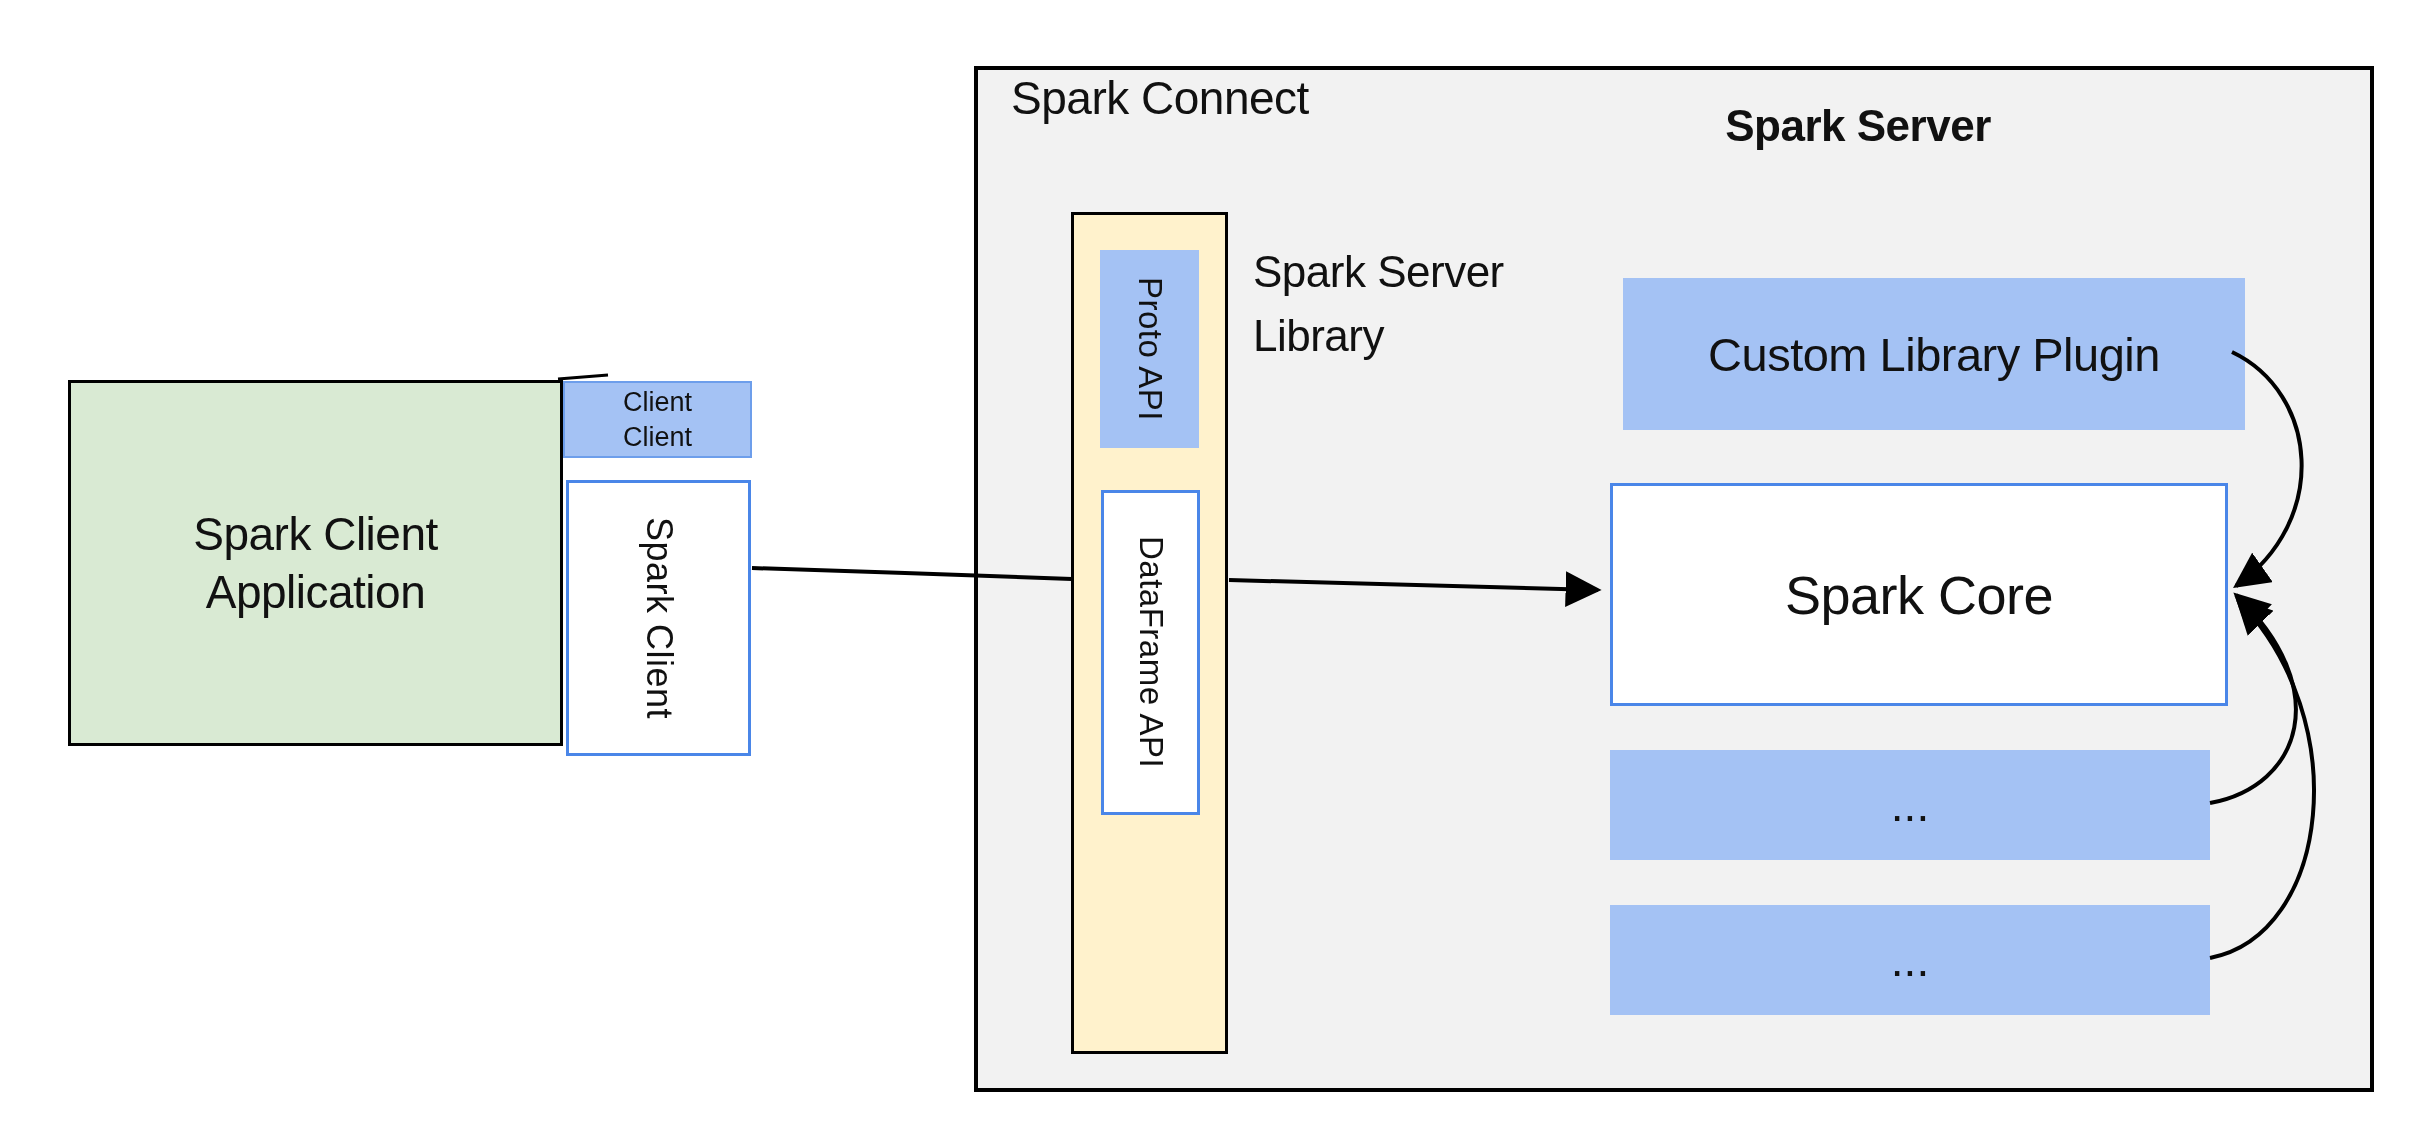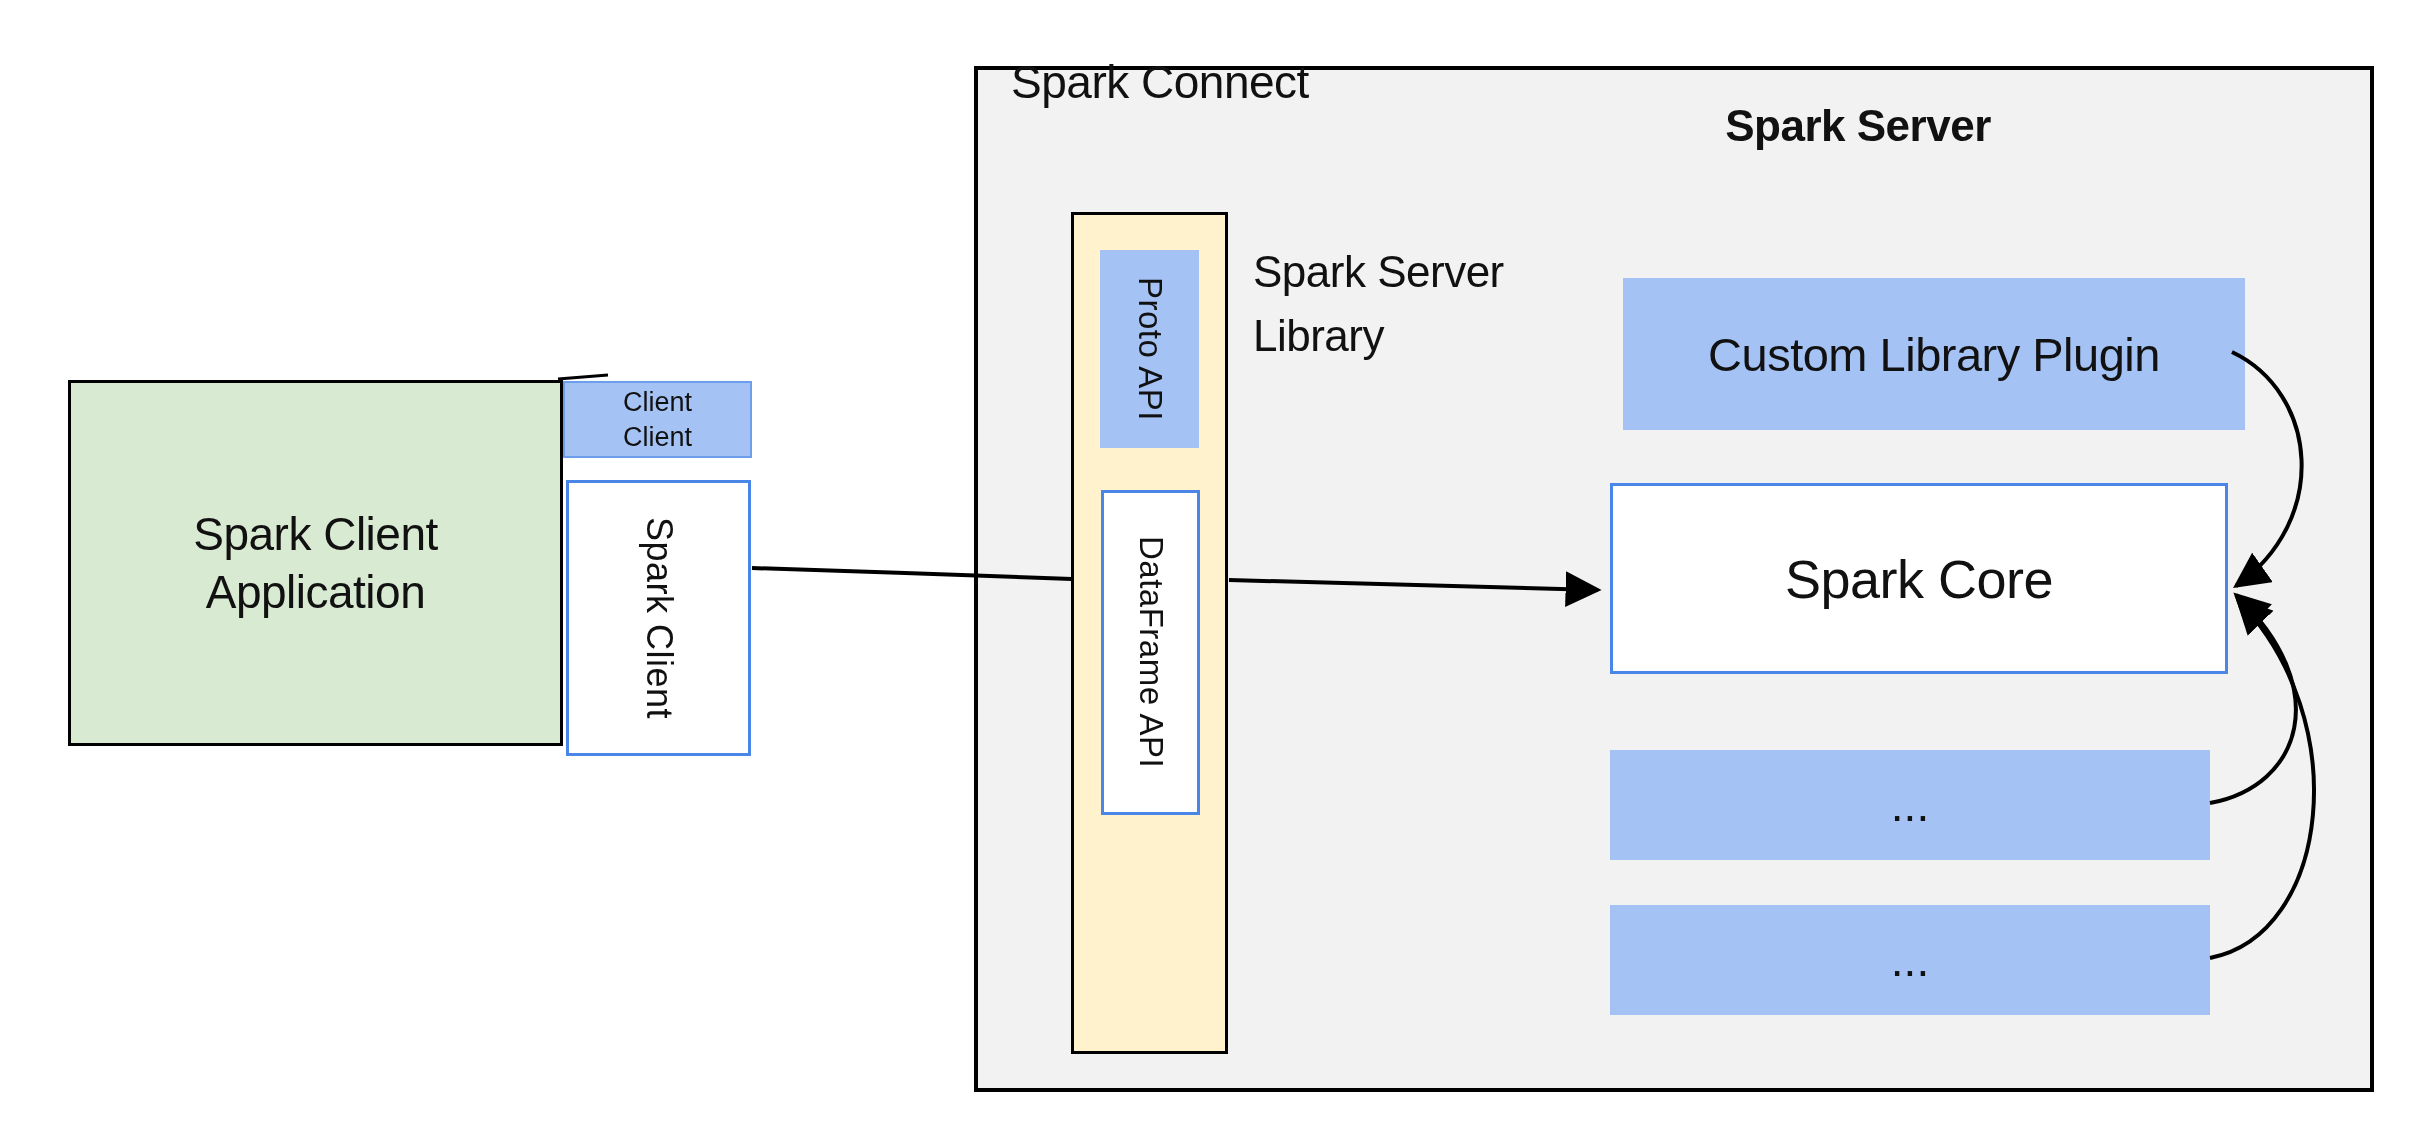"Spark Connect" #connect-title { top: 54px -> 70px }
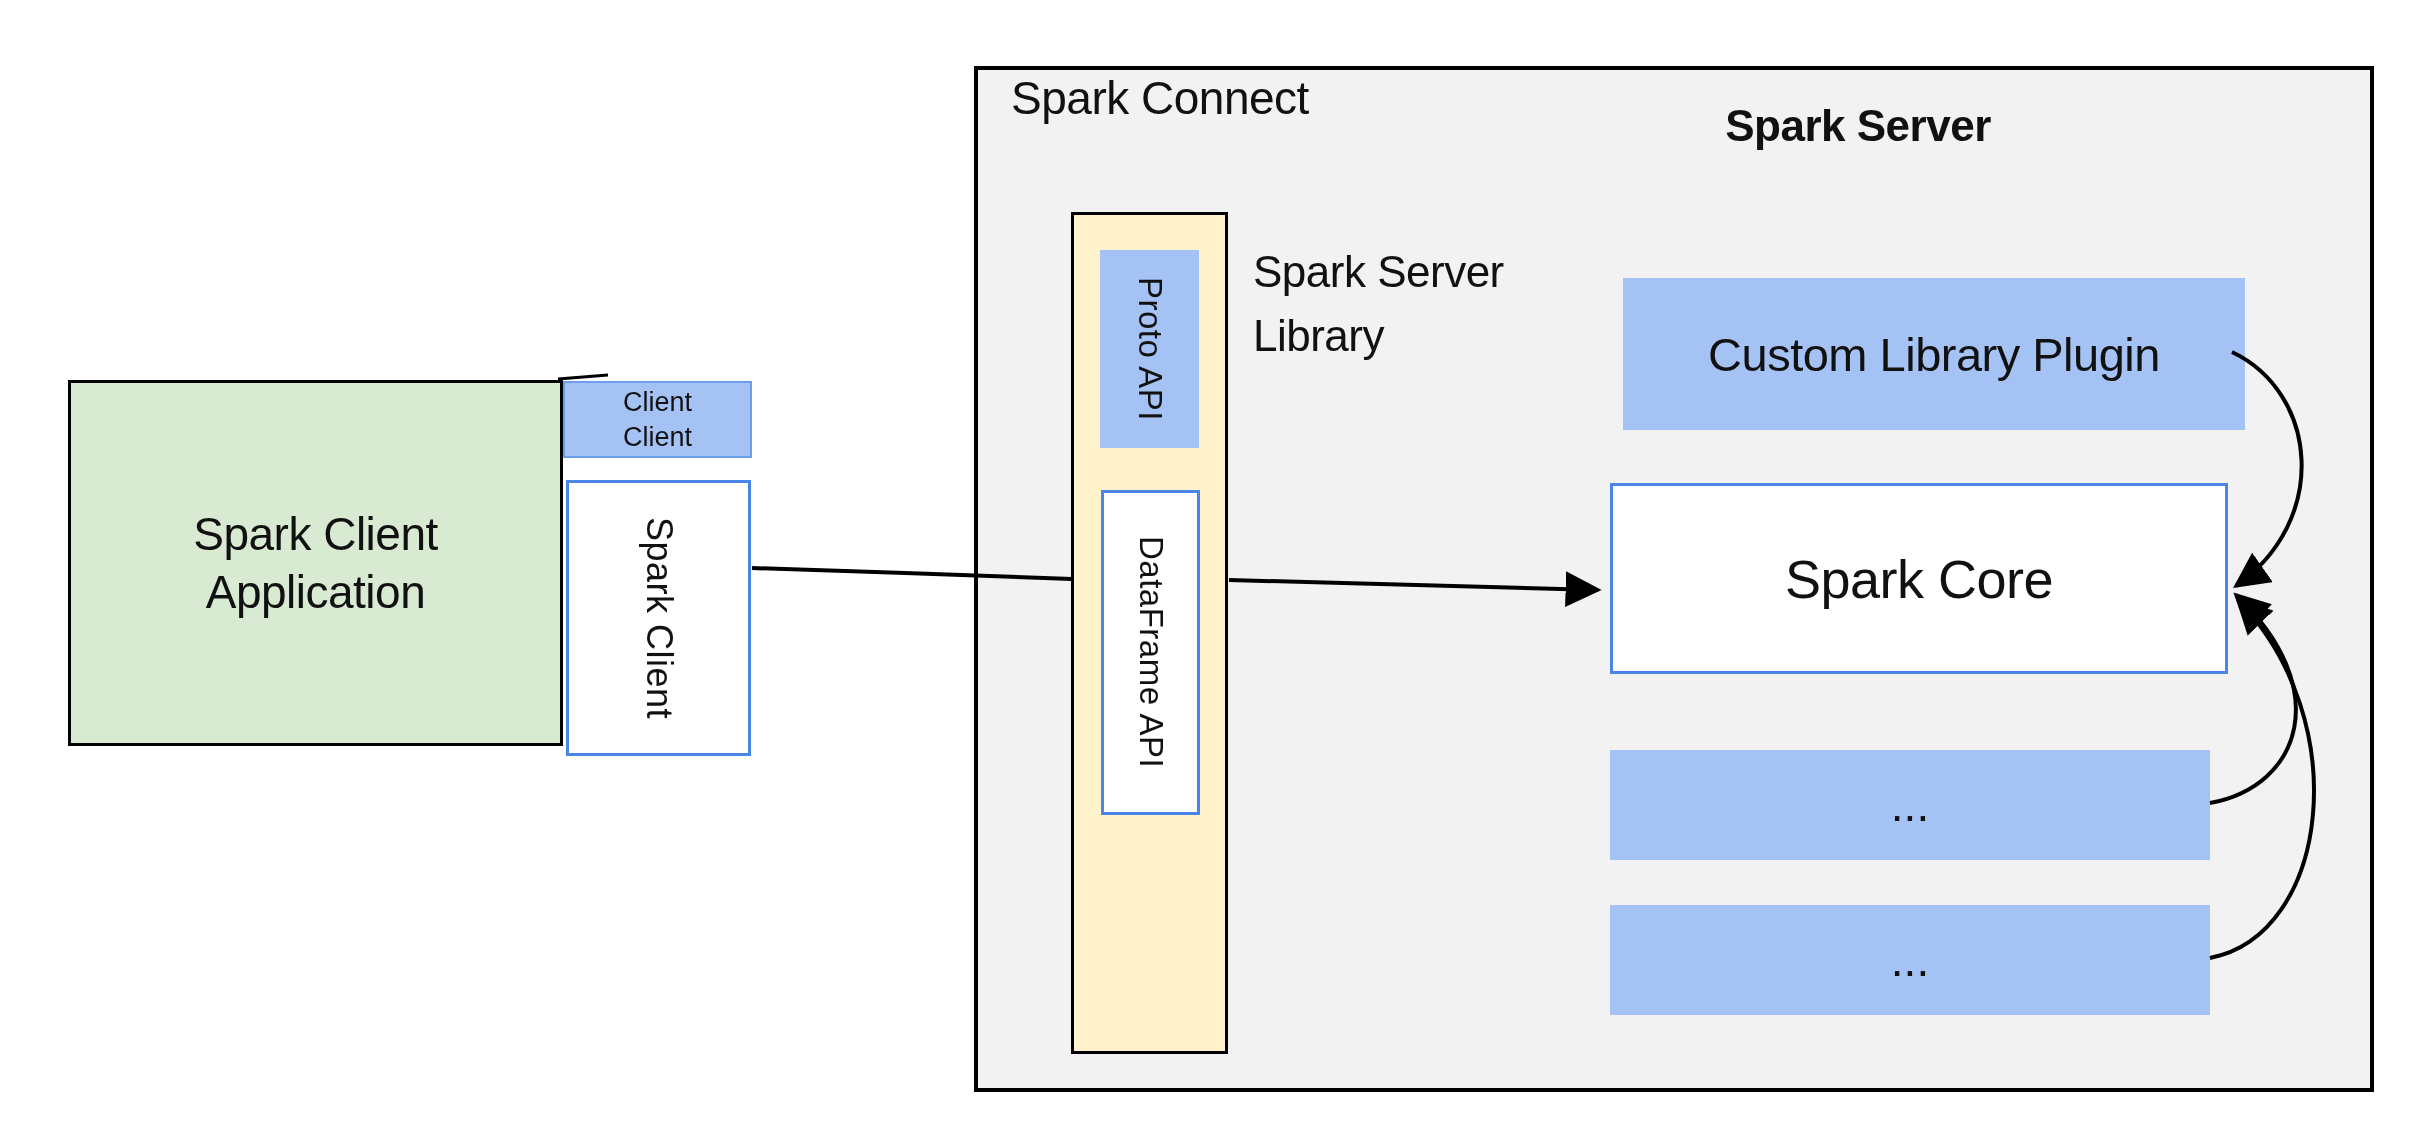"Spark Core" #spark-core { height: 191px -> 223px }
